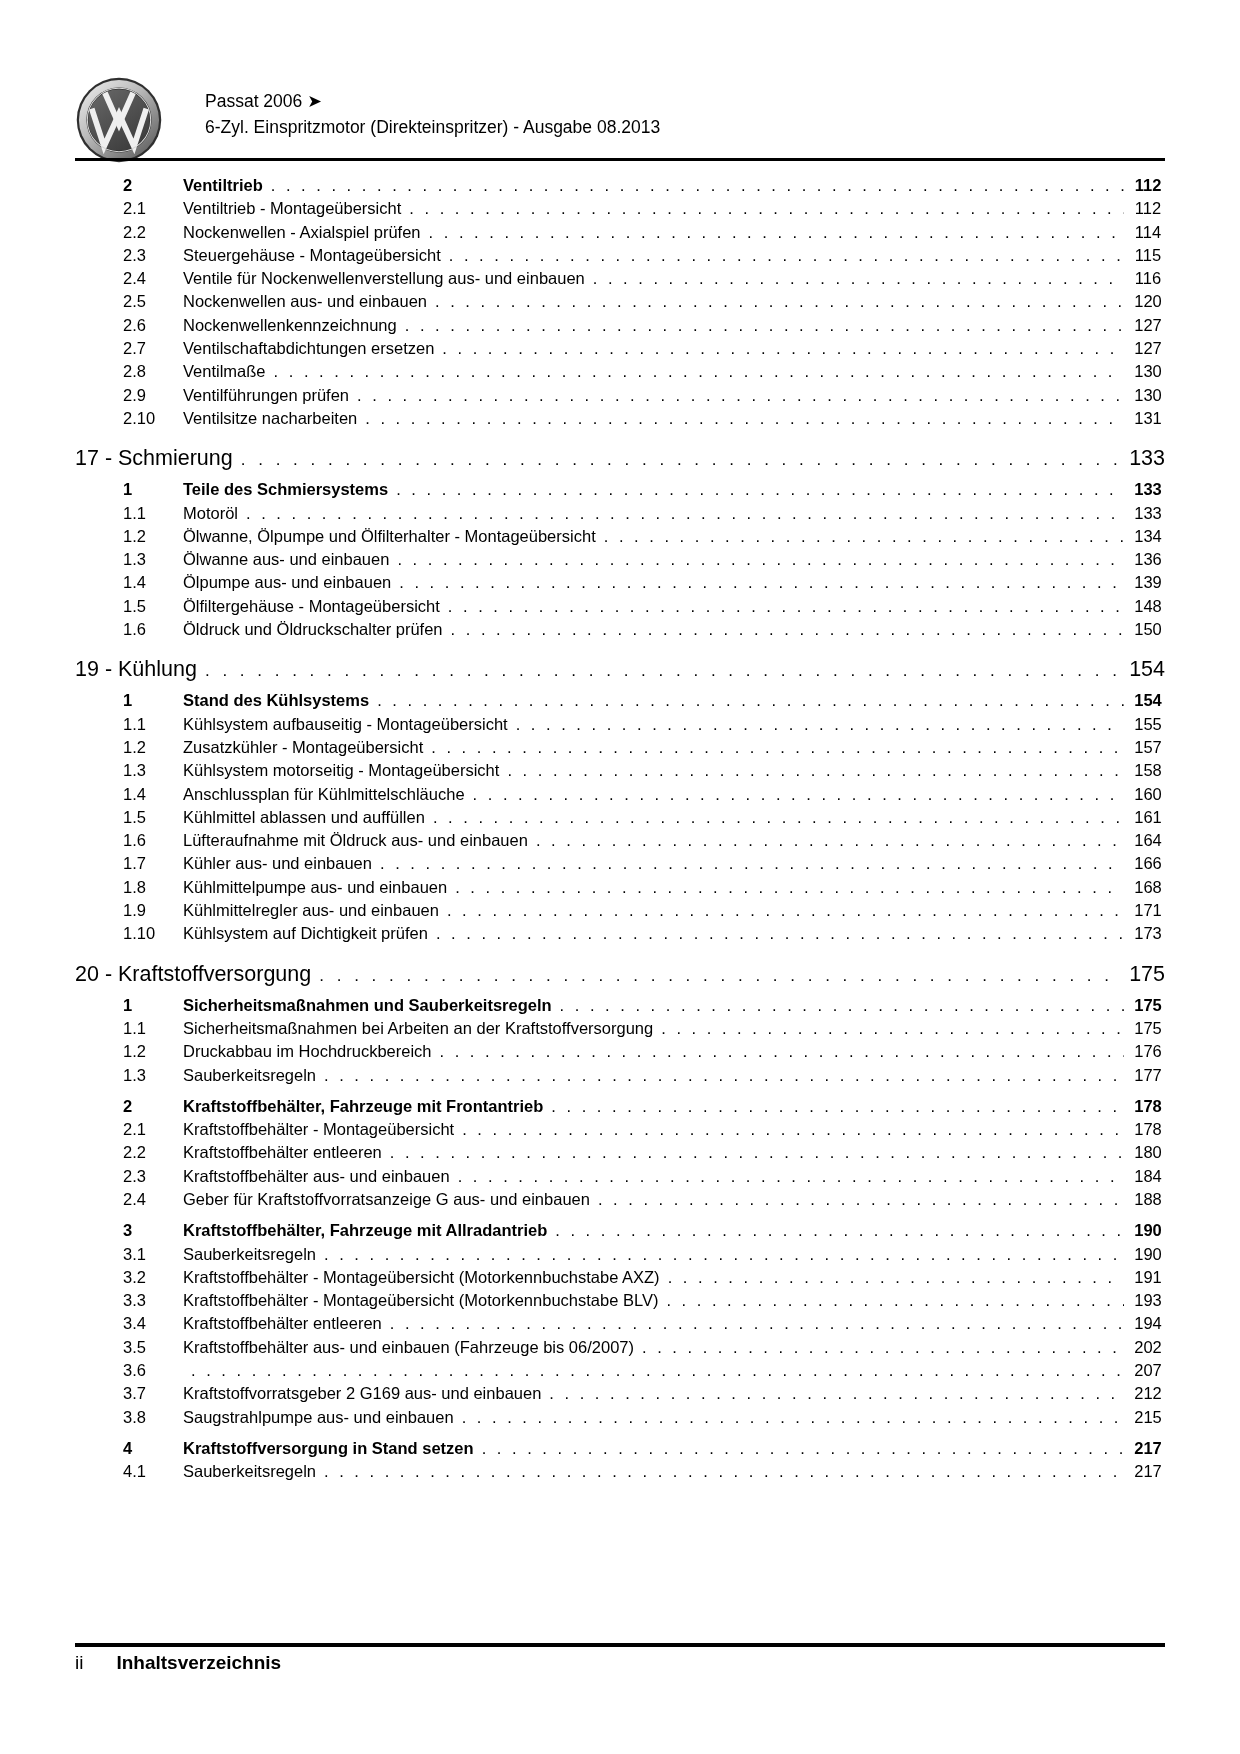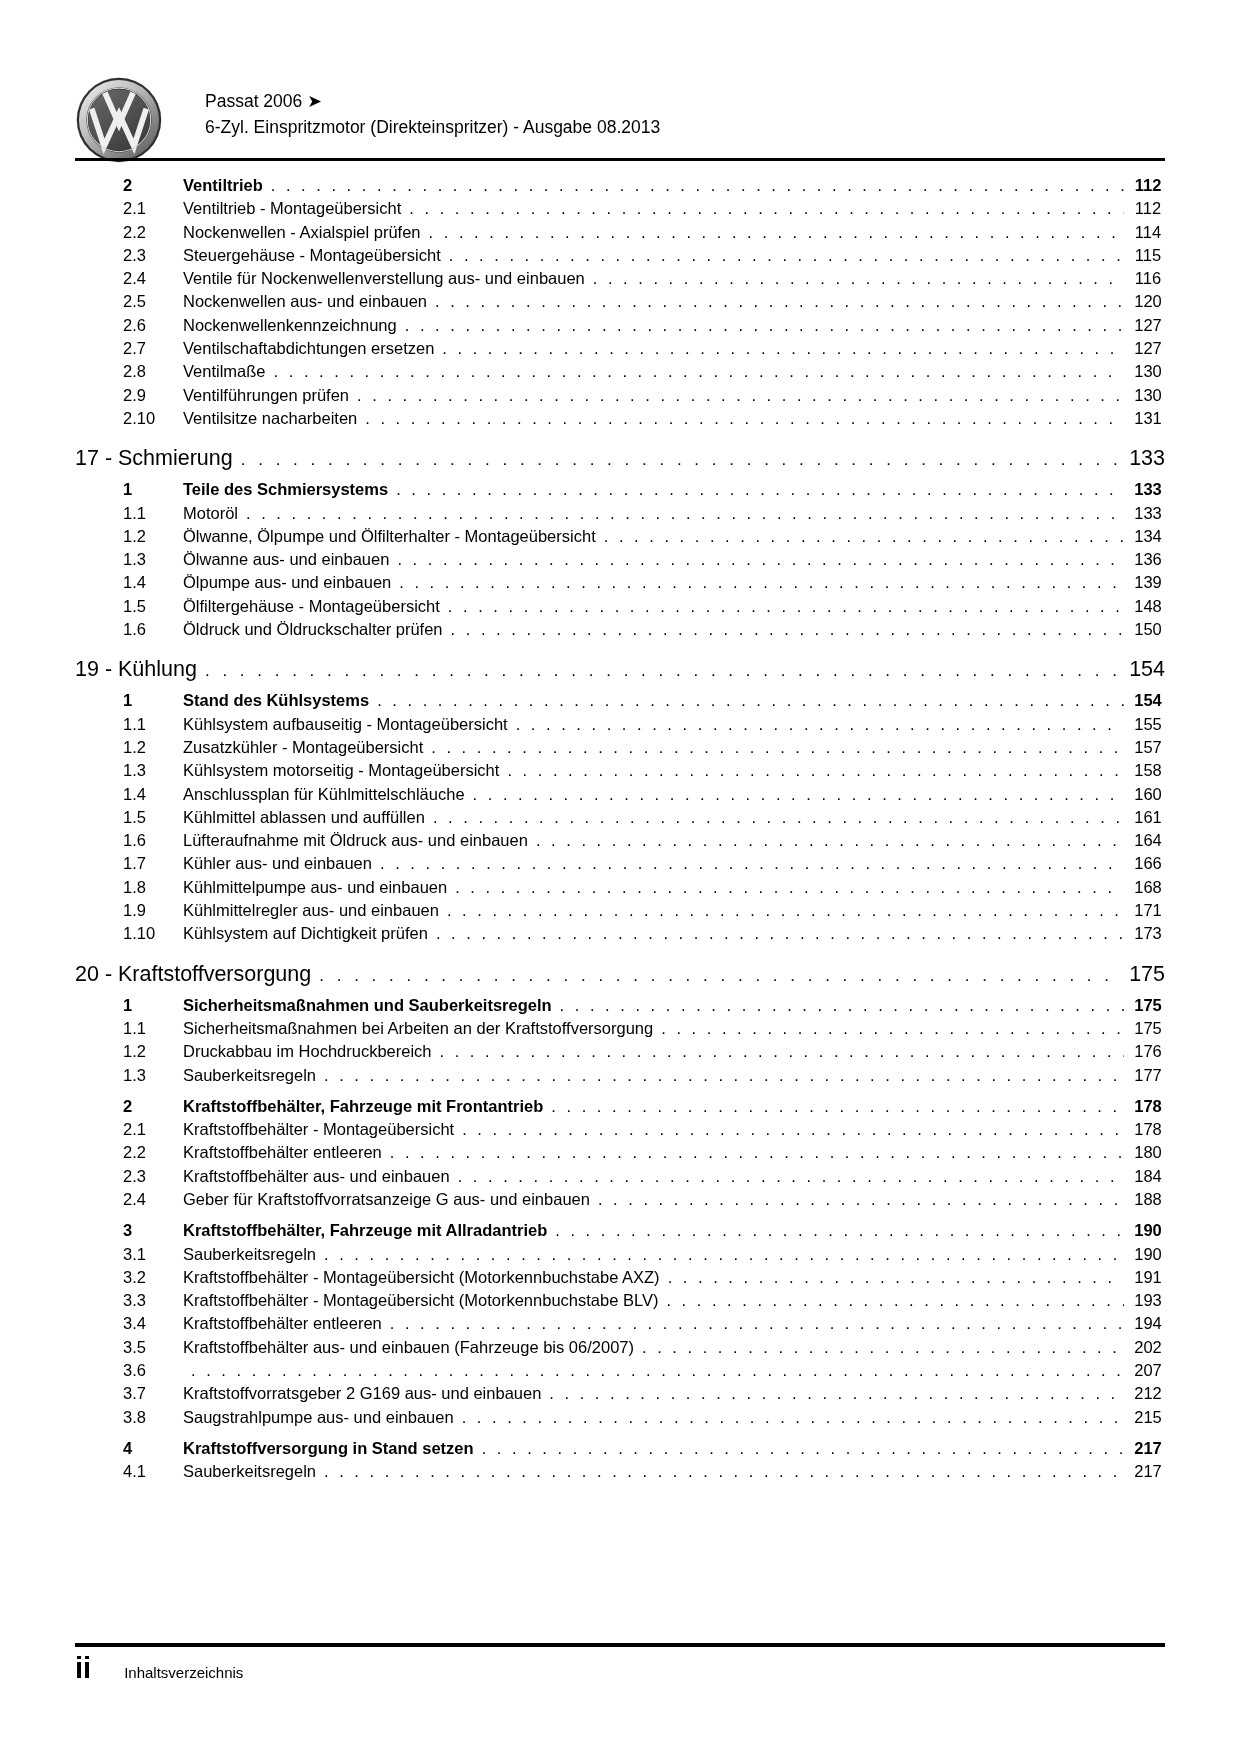"ii" .footer-page-num { font-size: 29px -> 19px; font-weight: bold -> normal }
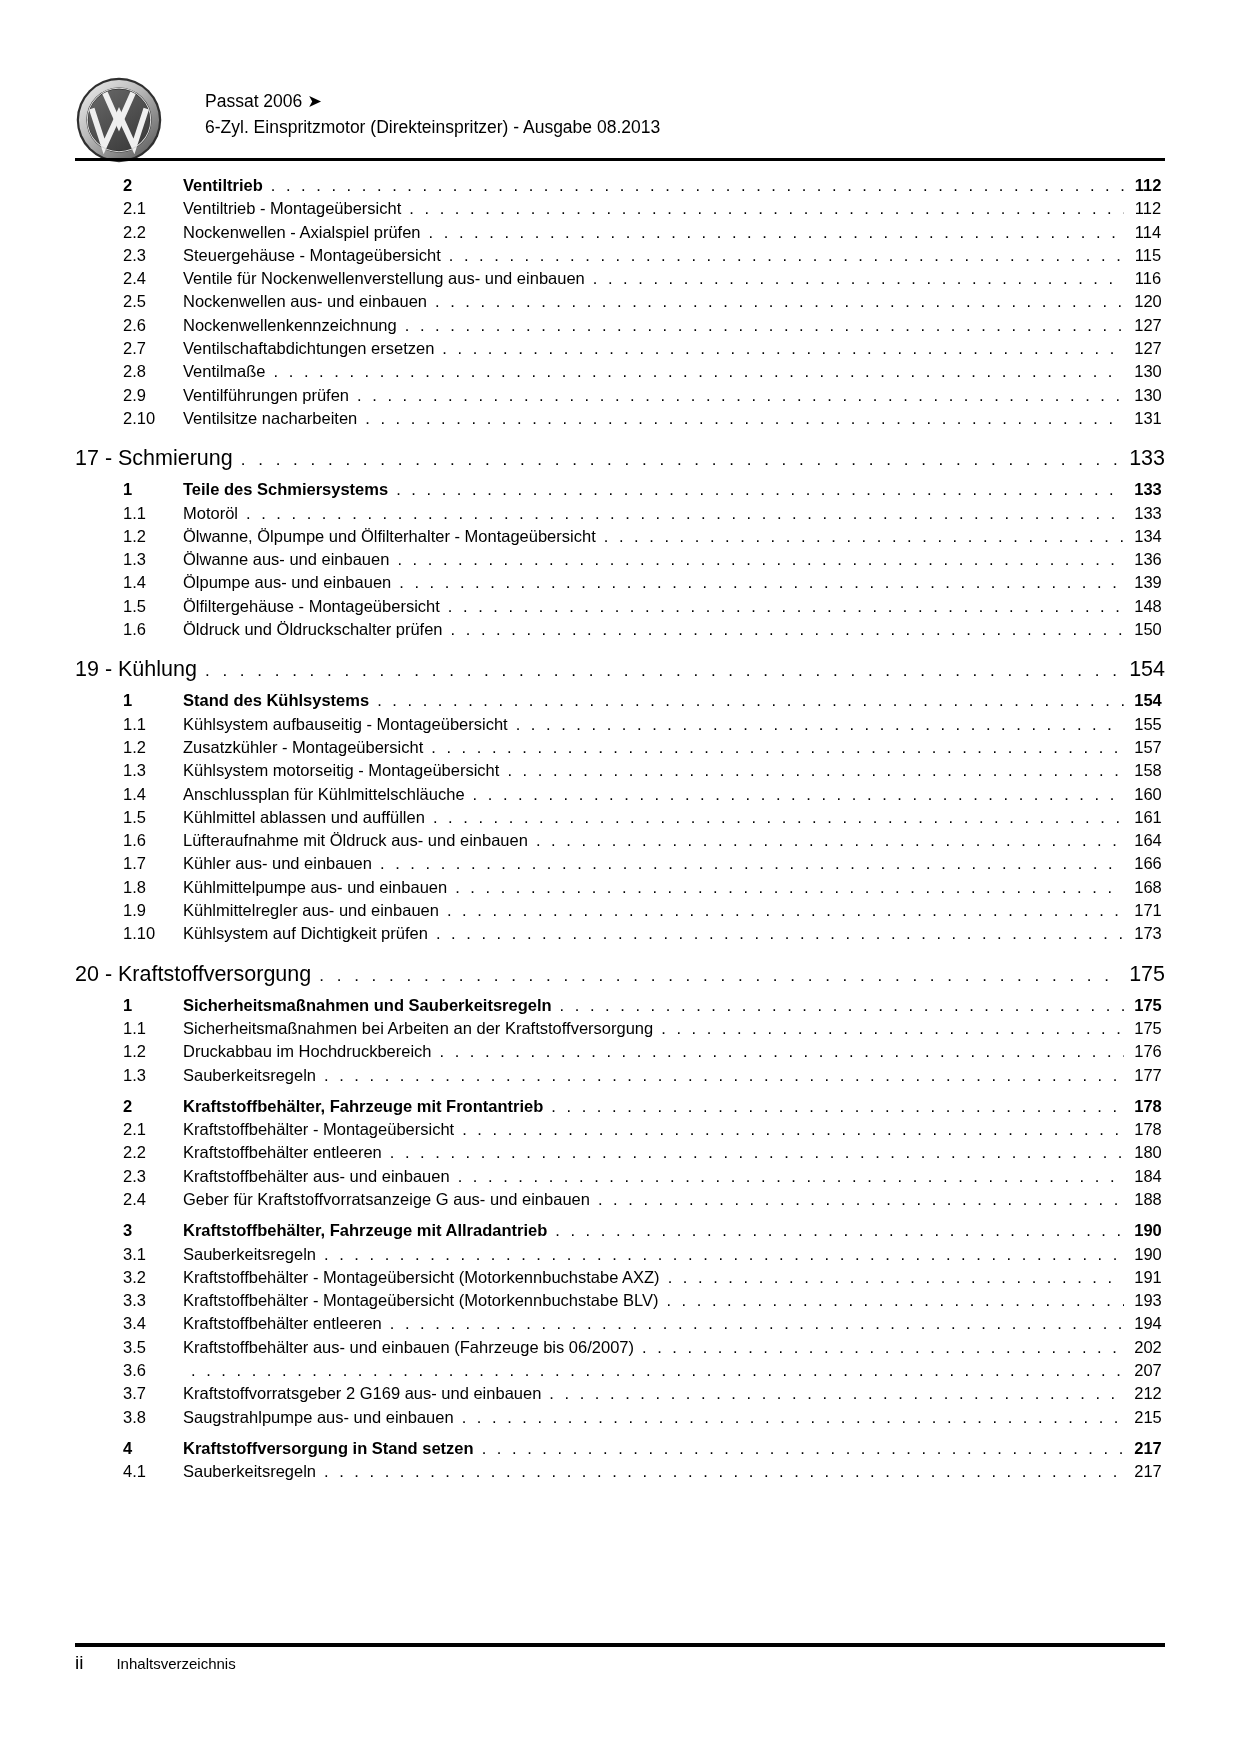"Inhaltsverzeichnis" .footer-label { font-size: 15px -> 19px; font-weight: none -> bold }
